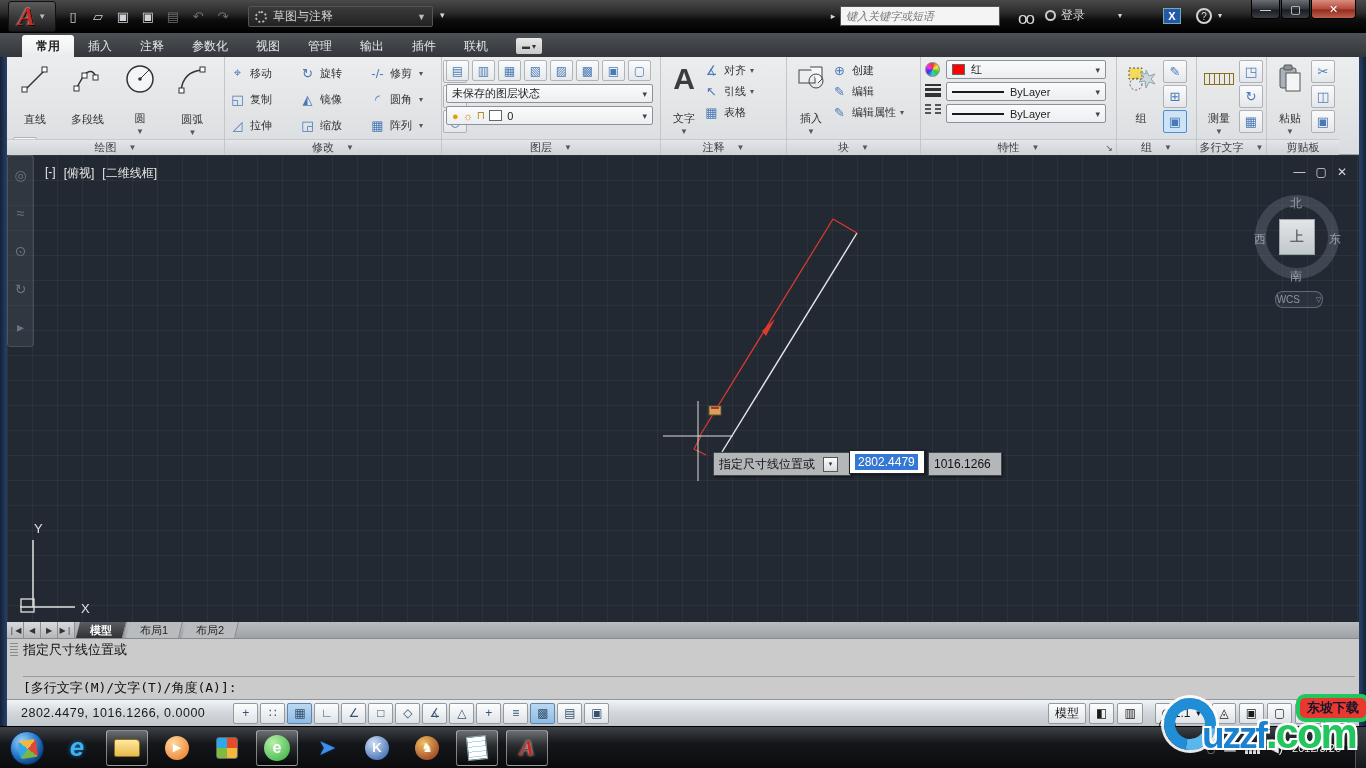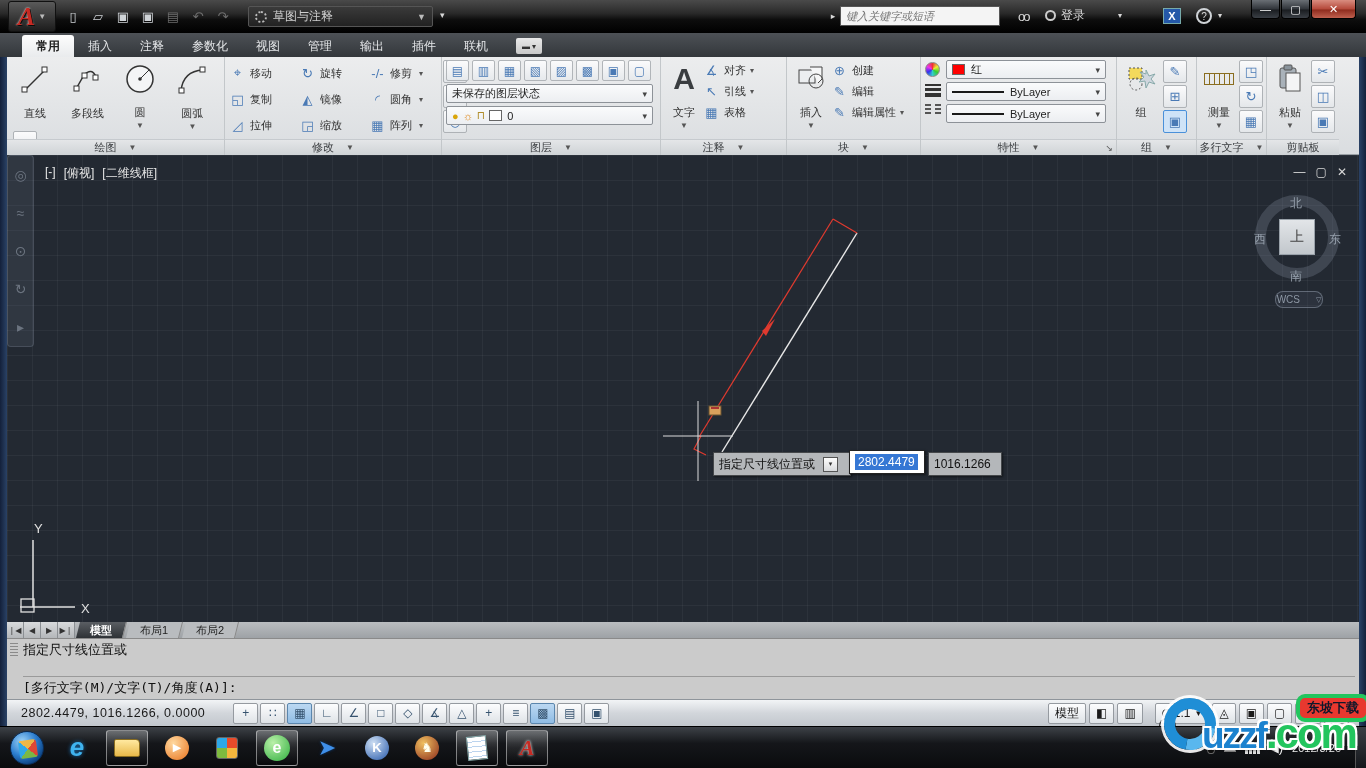"oo" .ic-btn { font-size: 13px -> 17px }
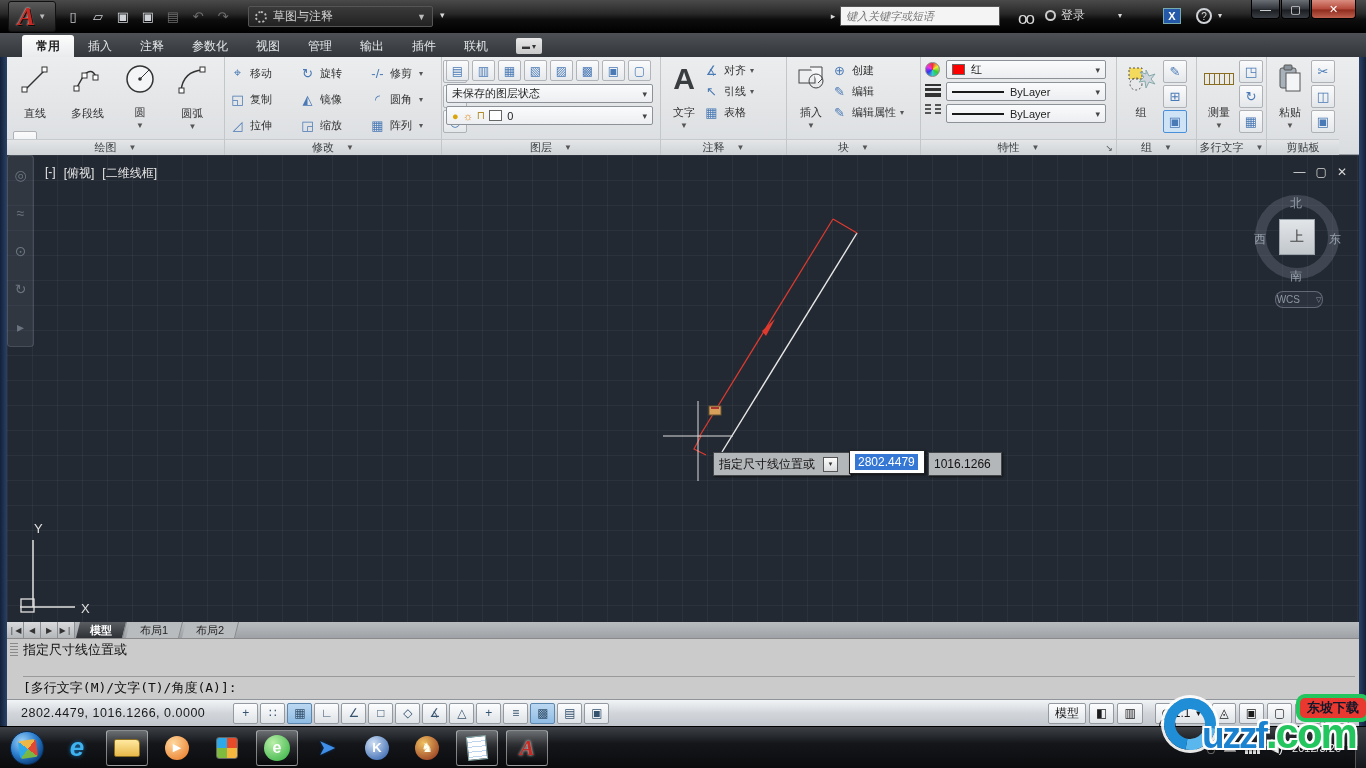"直线" .bigtool .blabel { margin-top: 9px -> 15px }
